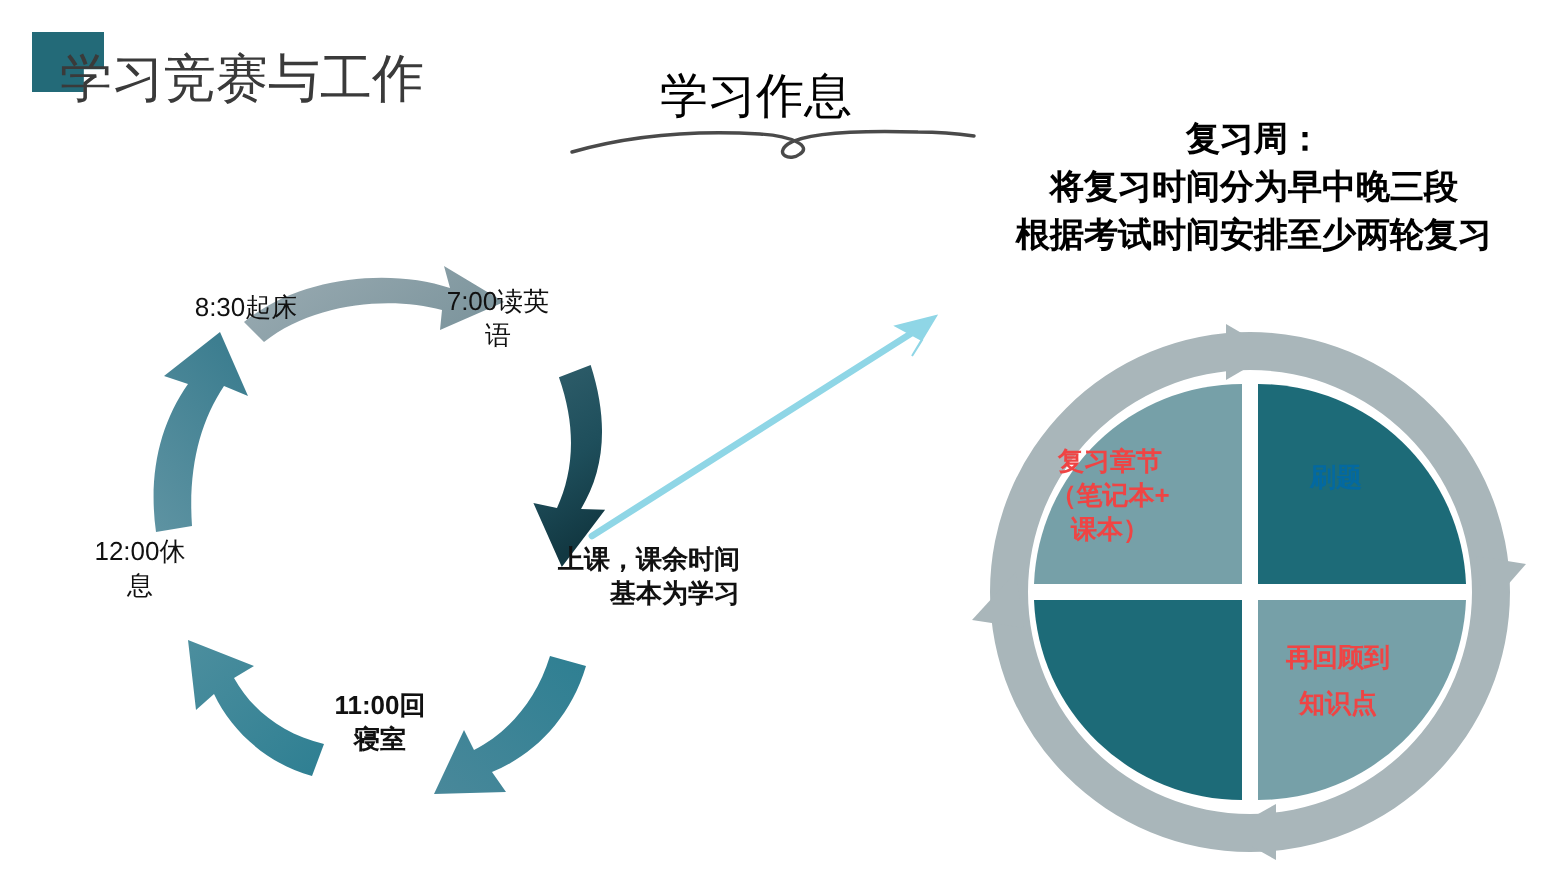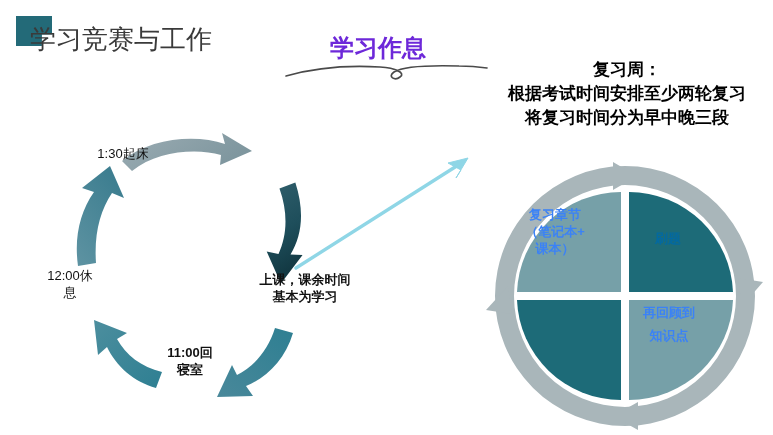"学习作息" .section-title { color: #6d28d9 -> #000000; font-weight: bold -> normal }
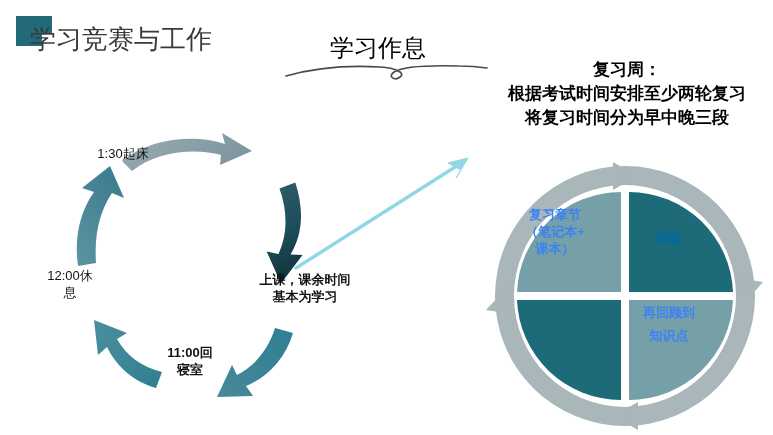"根据考试时间安排至少两轮复习" div.ln { order: before "将复习时间分为早中晚三段" -> after "将复习时间分为早中晚三段" }
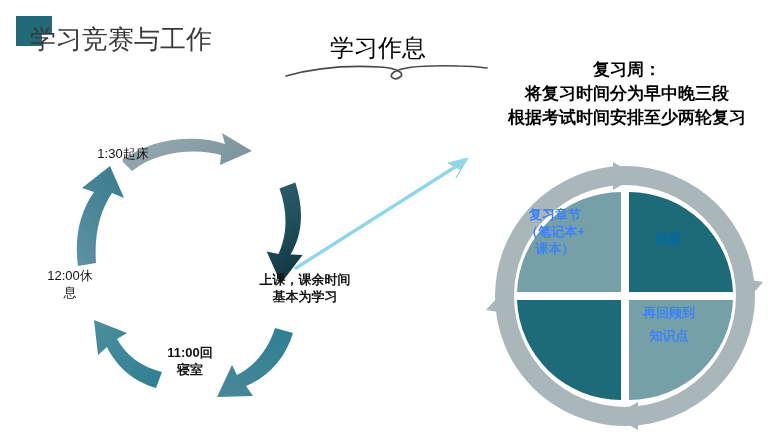"1:30起床" span { text: 1:30 -> 8:30 }
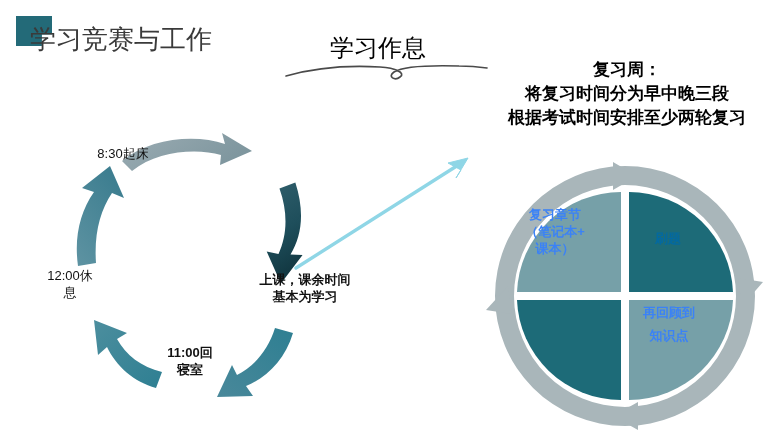"7:00读英" div.cyc-label { html: none -> <div> <span>7:00读英 语</span> </div> }
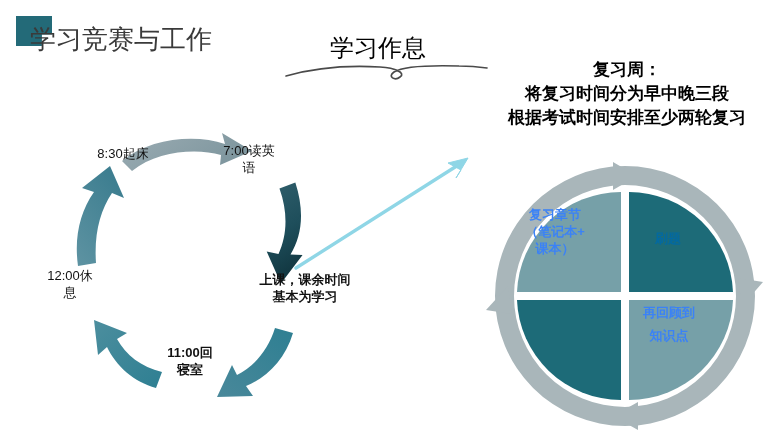"复习章节" .qt-tl,.qt-br { color: #3b82f6 -> #ef4444; margin-top: none -> 16px }
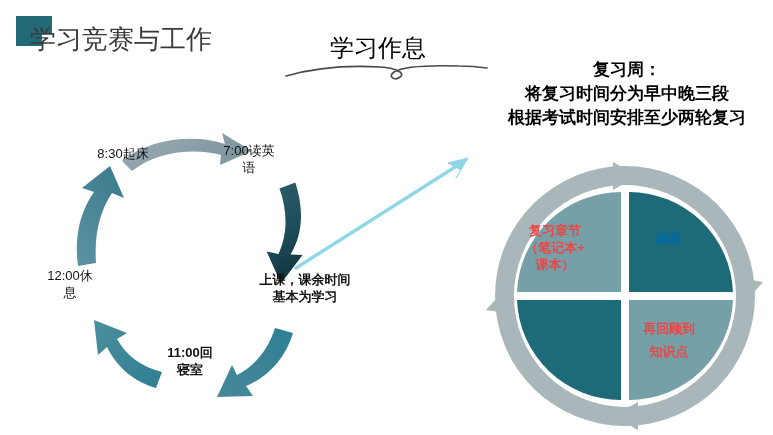"上课，课余时间" .lbl-4 { text-align: none -> right }
